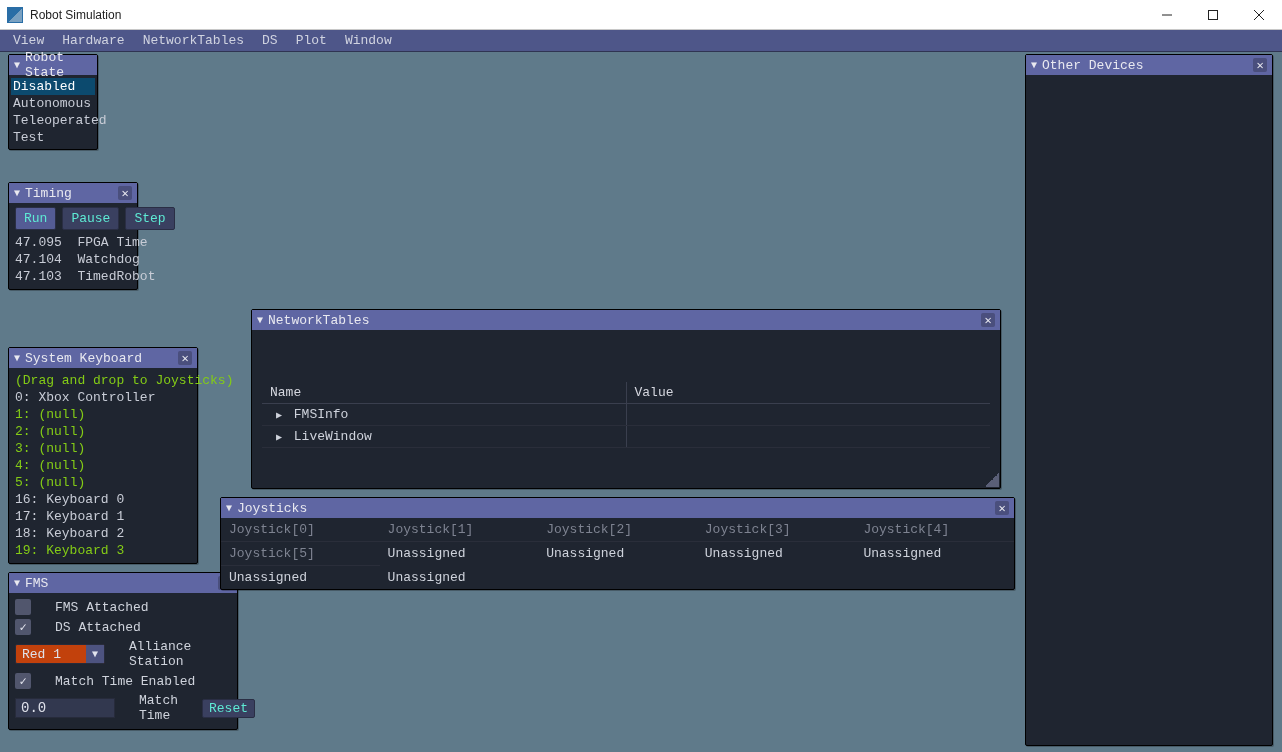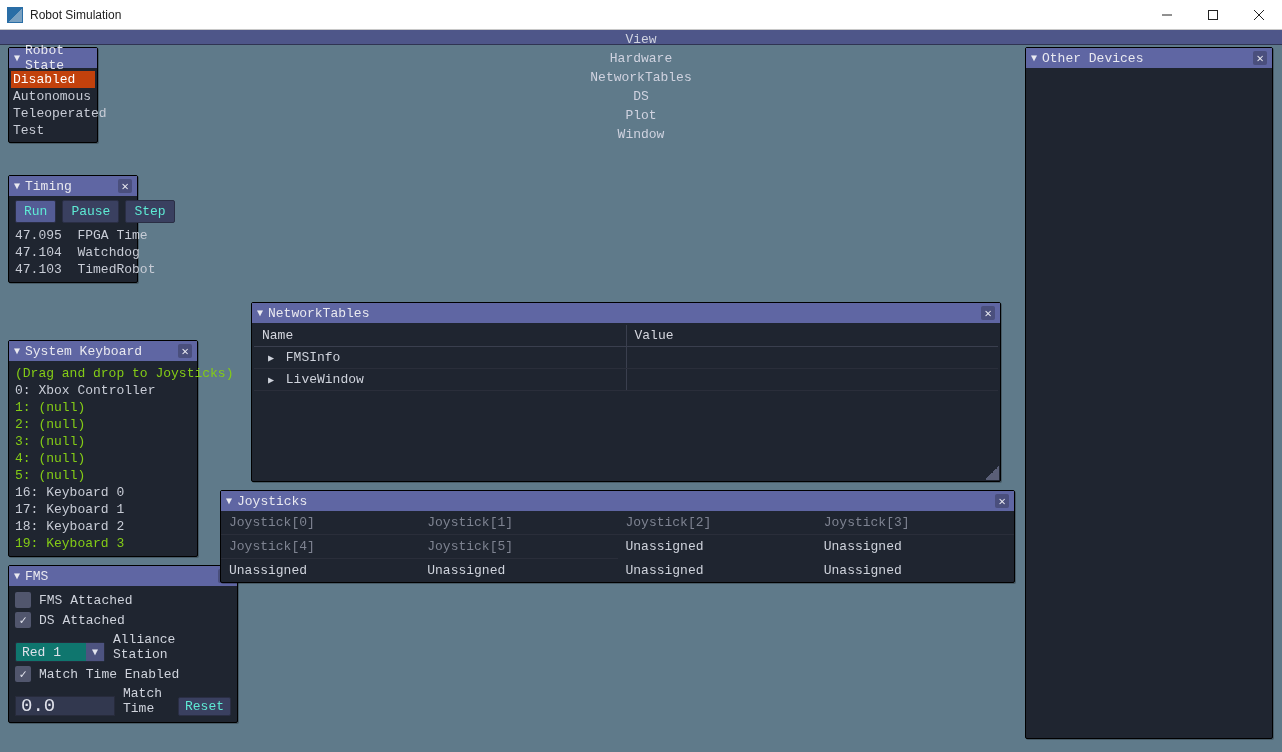"View" .menubar { flex-direction: column -> none; height: 15px -> 22px }
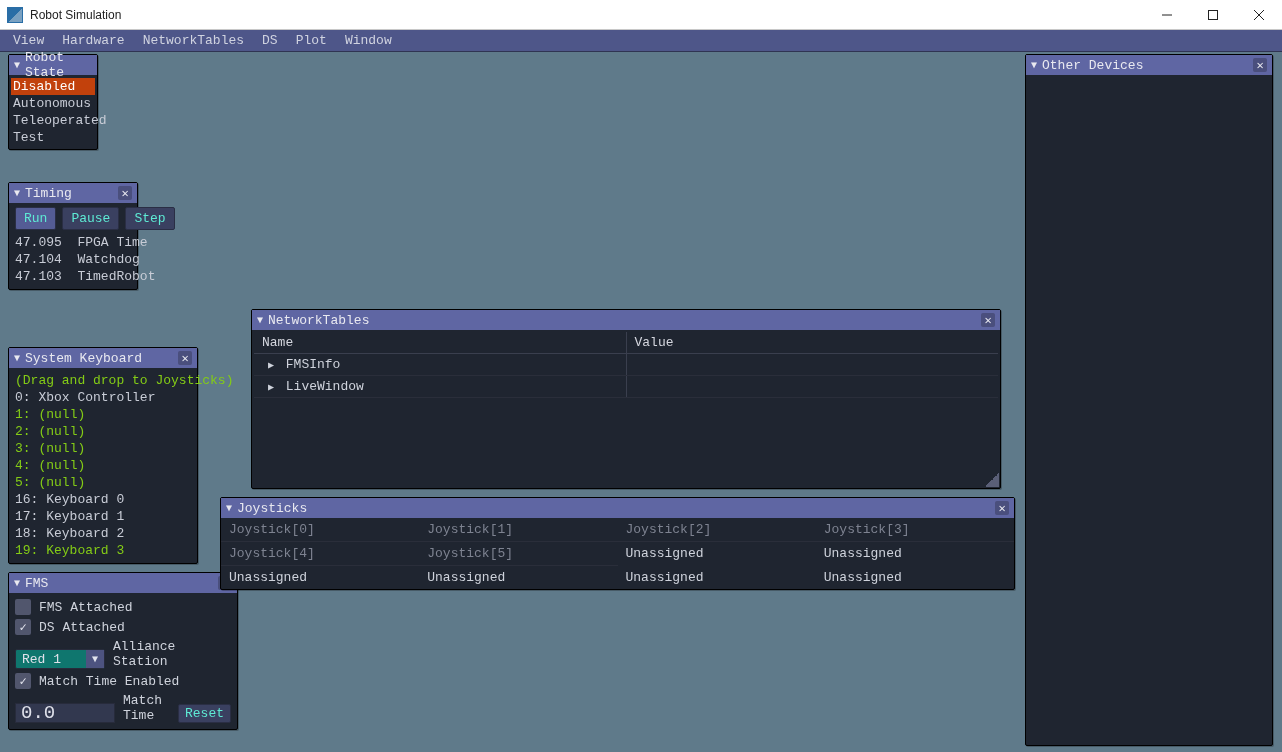"Disabled" .sel.selected { background: #c2410c -> #0c4a6e }
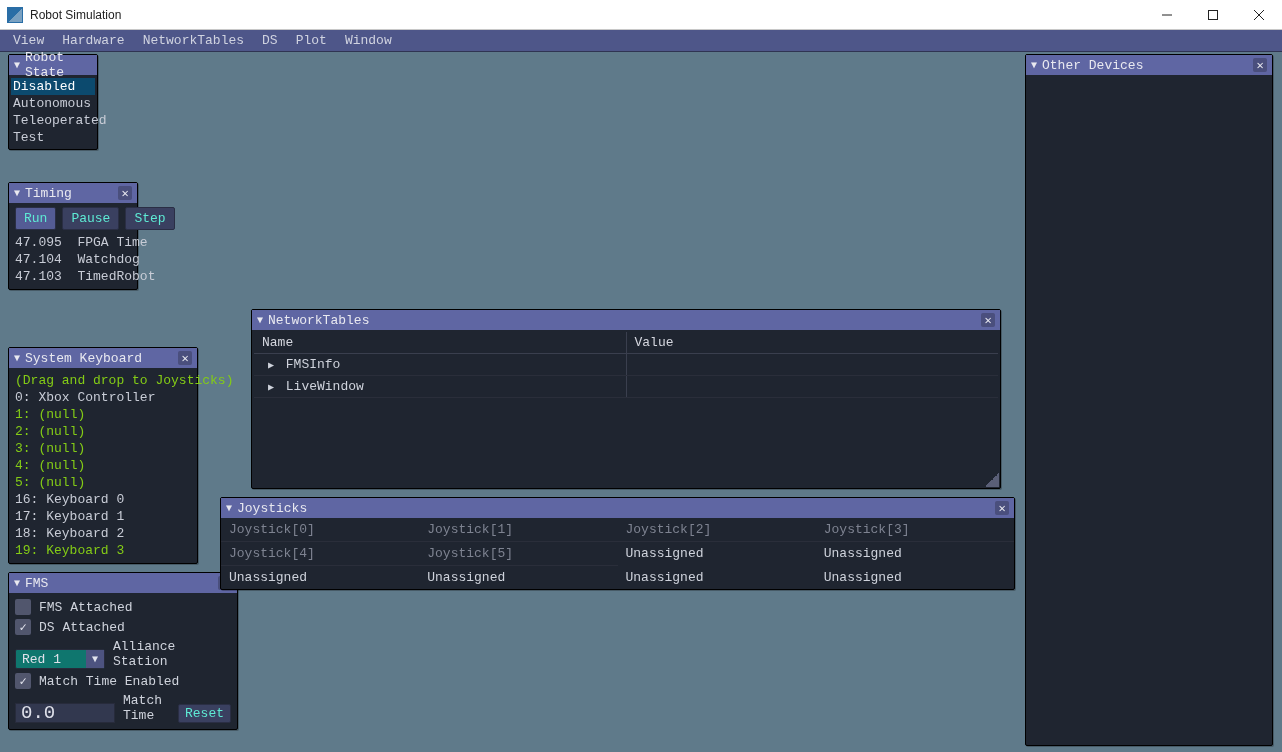"Name" div.body { margin-top: none -> 42px; padding: 0 -> 8px }
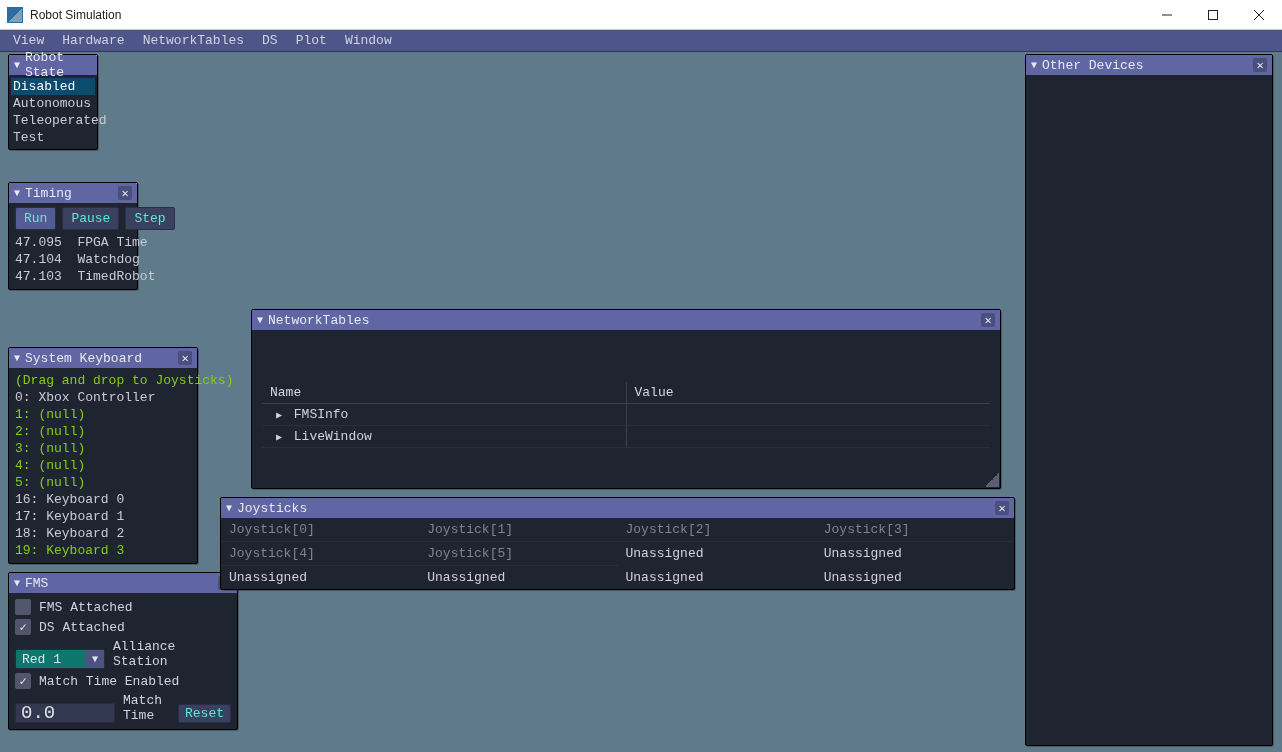"Joystick[0]" .joygrid { grid-template-columns: repeat(4, 1fr) -> repeat(5, 1fr) }
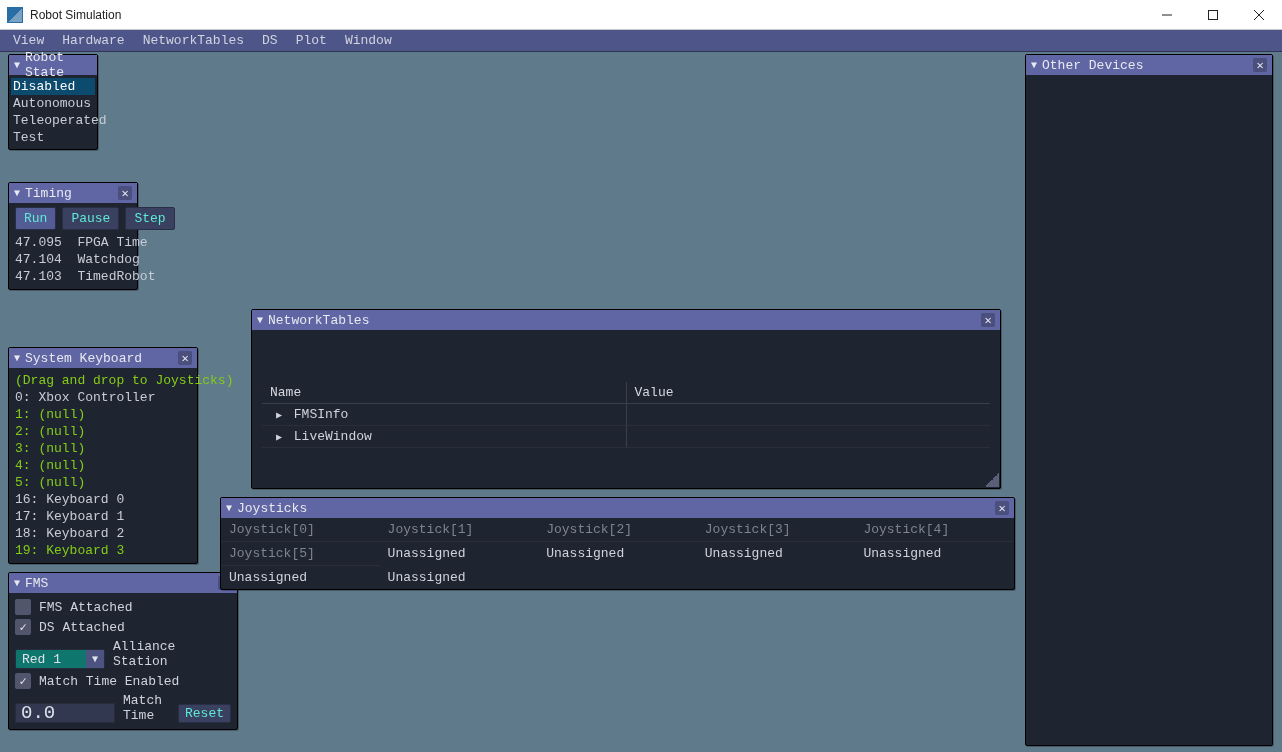"FMS Attached" .fmsrow { align-items: flex-end -> center; gap: 8px -> 24px }
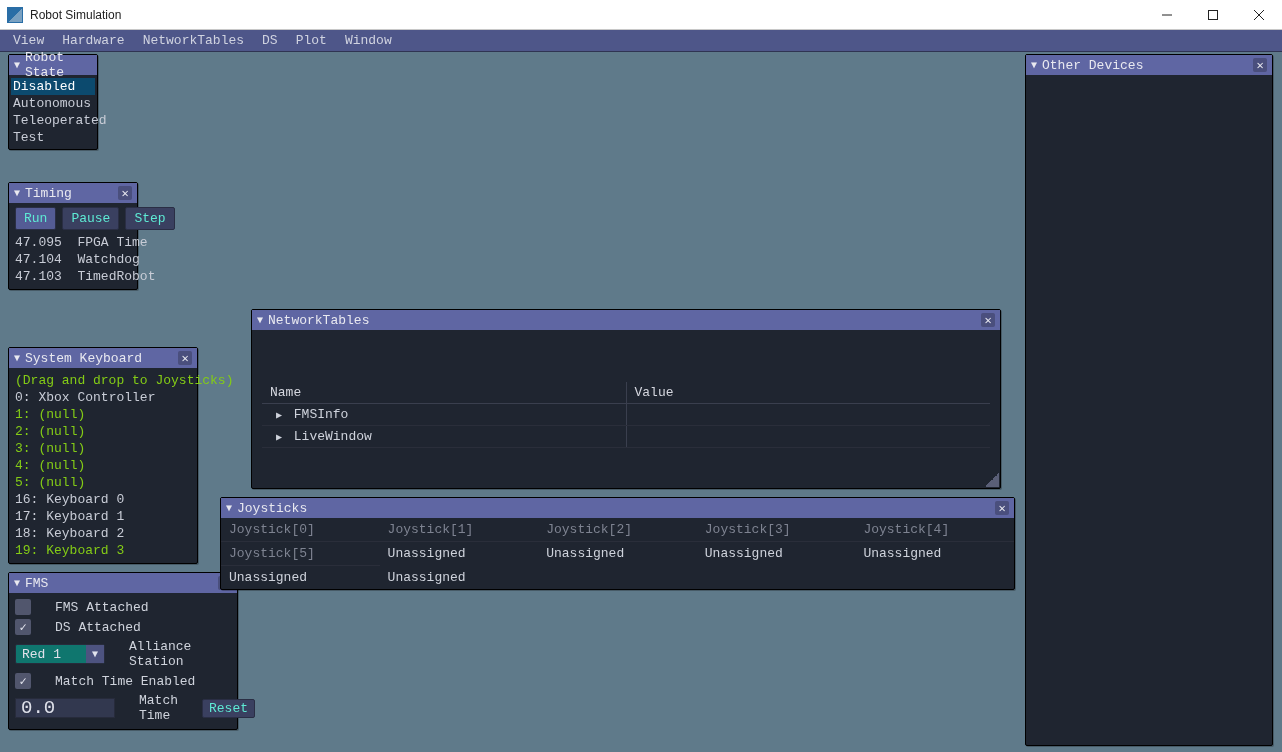"Red 1" .combo { background: #0f766e -> #c2410c }
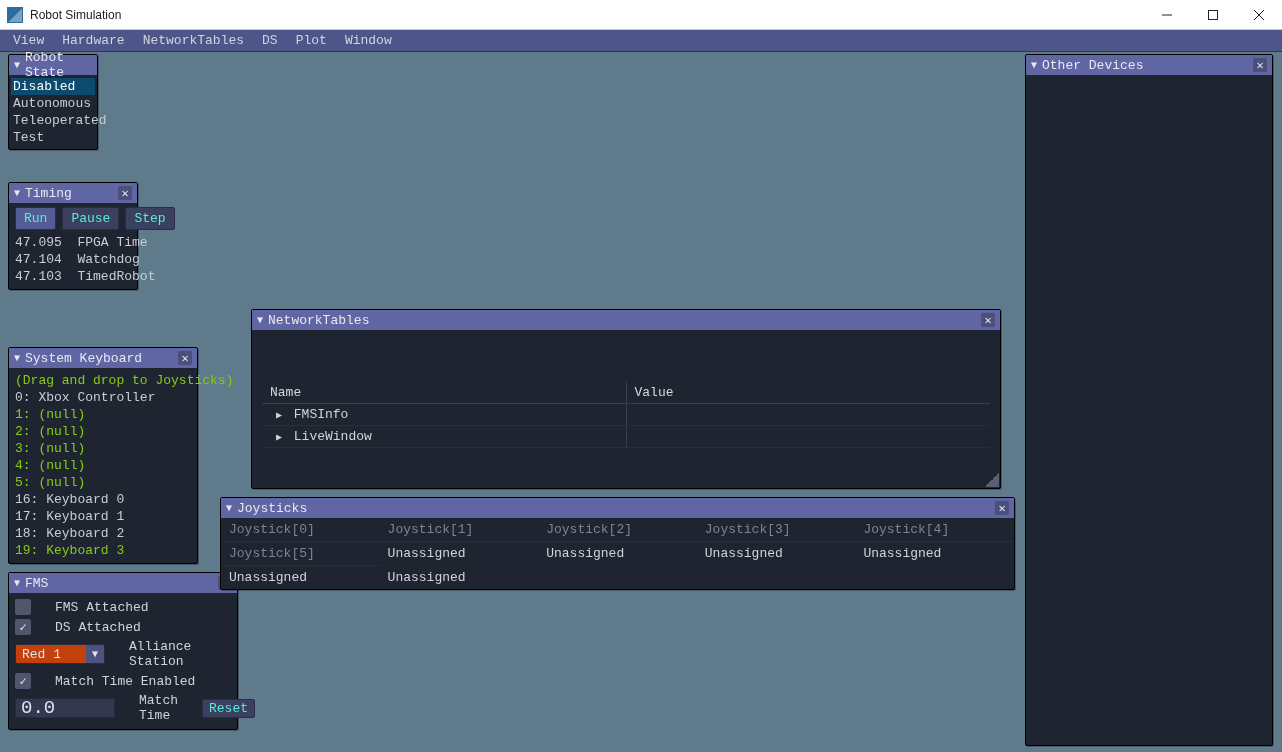"0.0" .tinput { font-size: 19px -> 14px }
